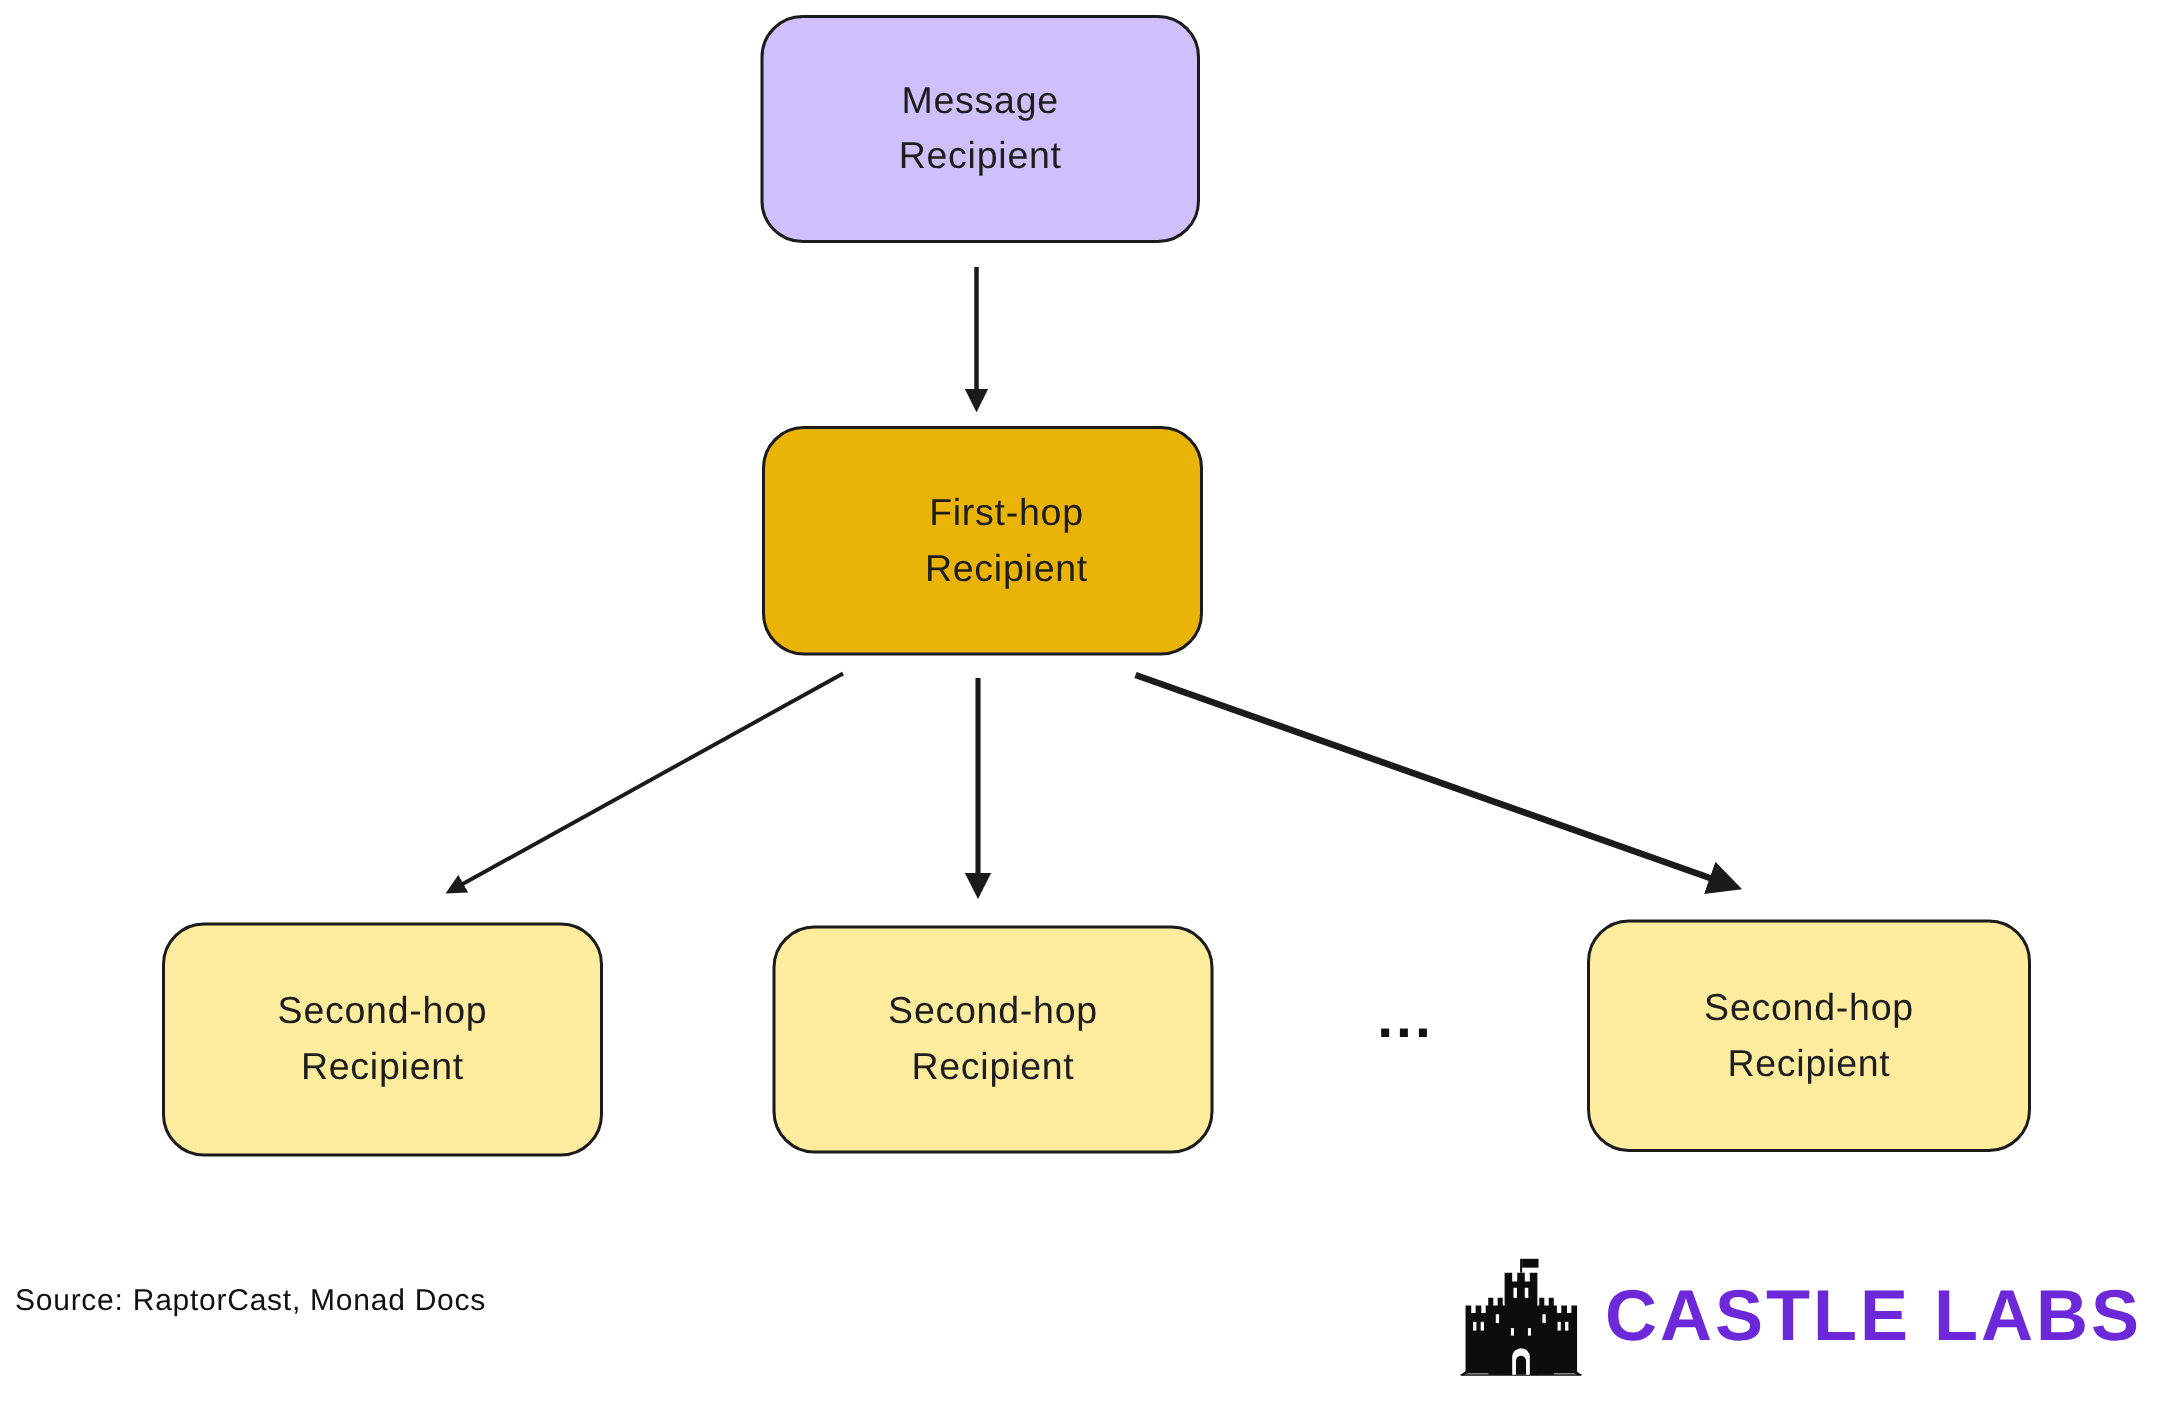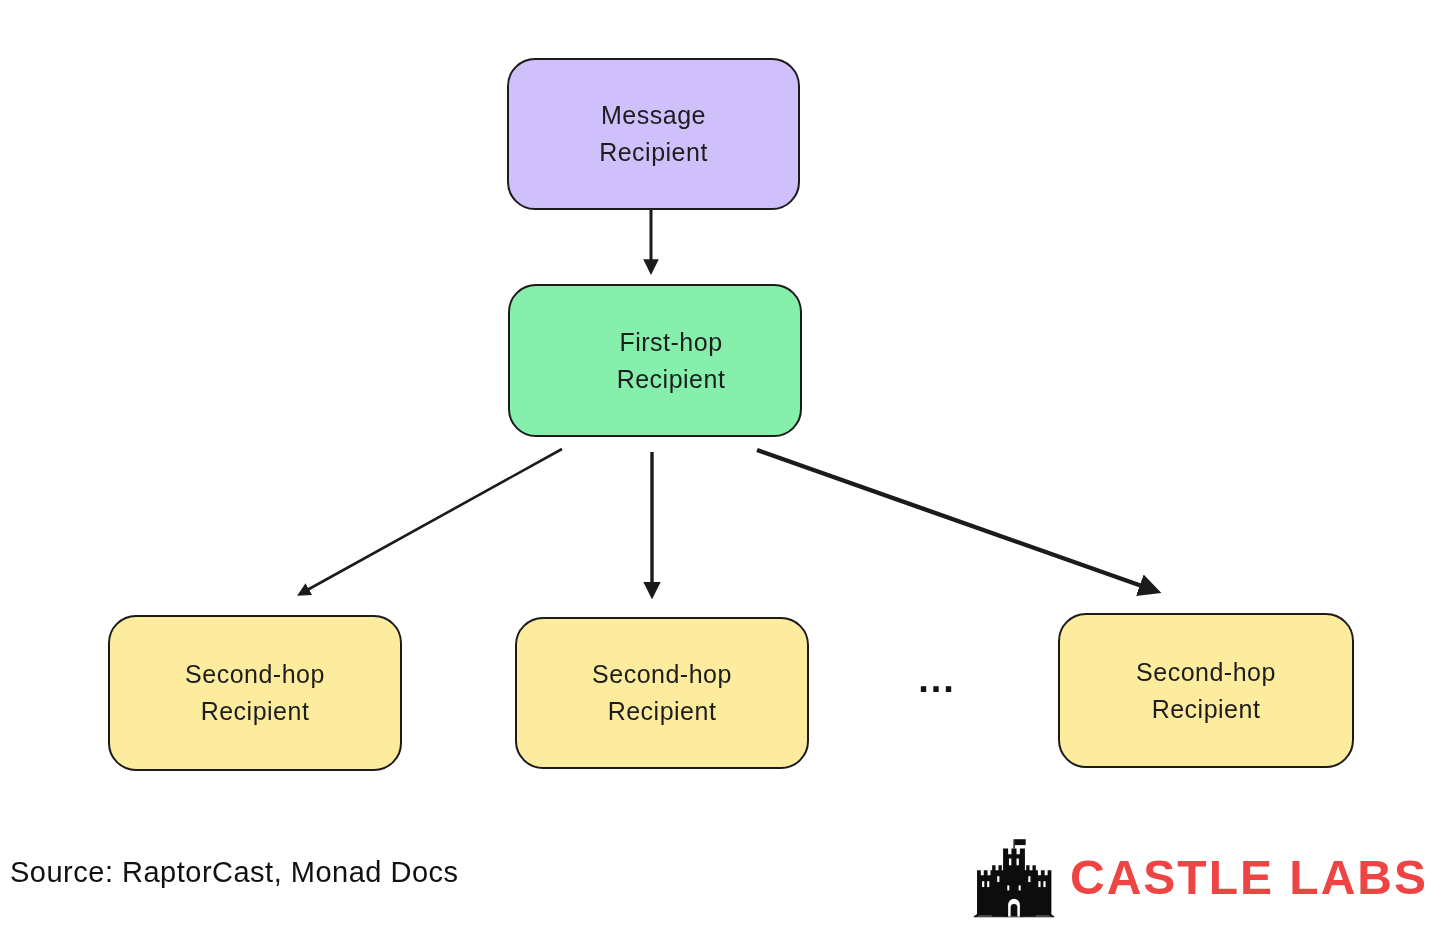"Message" #node-originator { margin-top: 48px -> none }
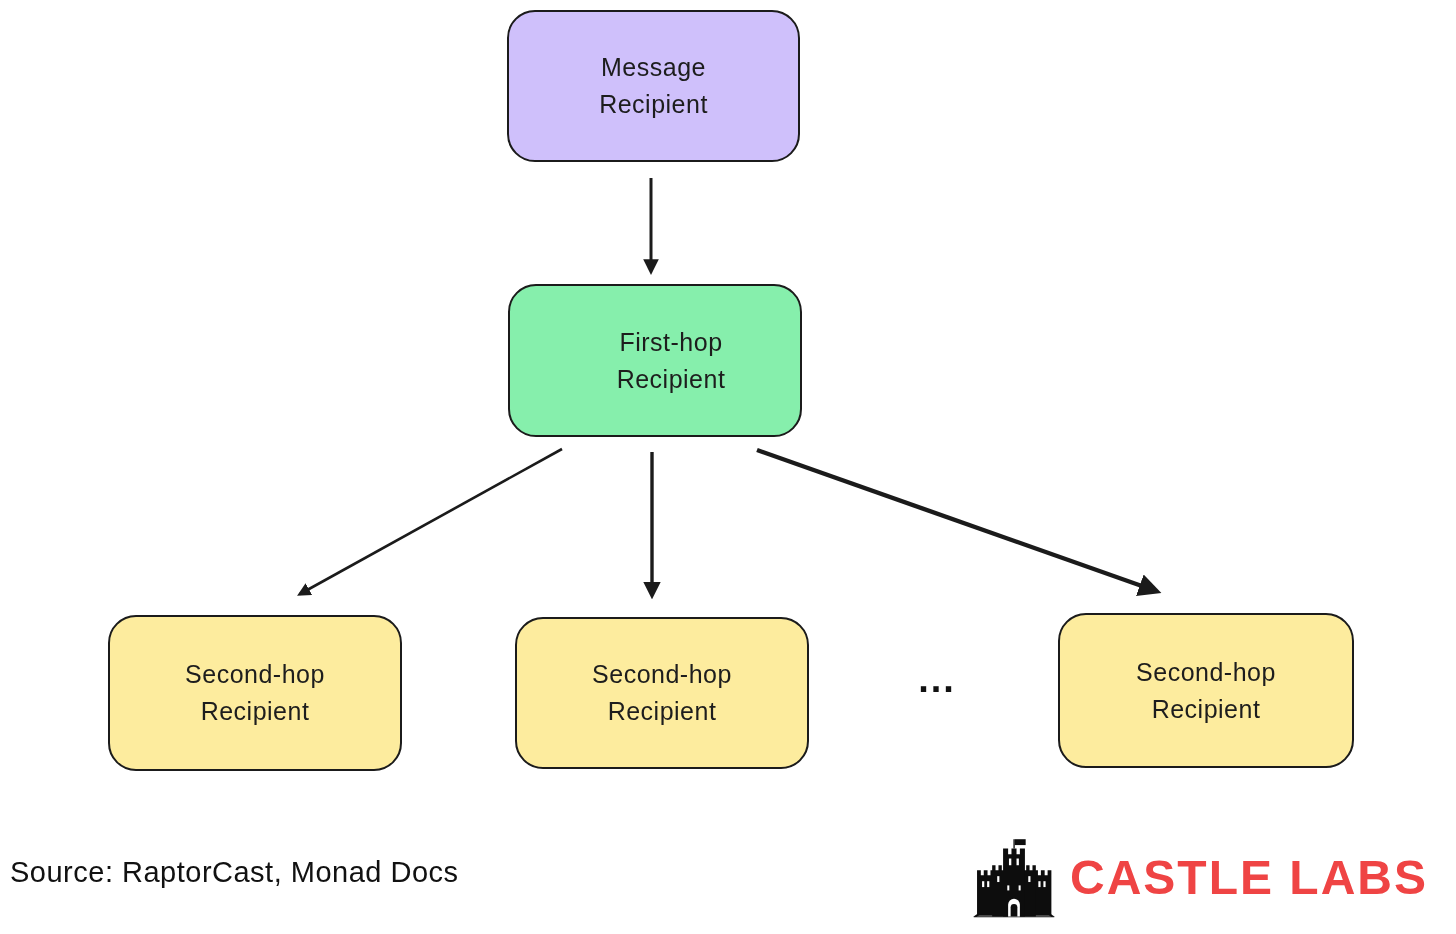"First-hop" div.node { background-color: #86efac -> #eab308 }
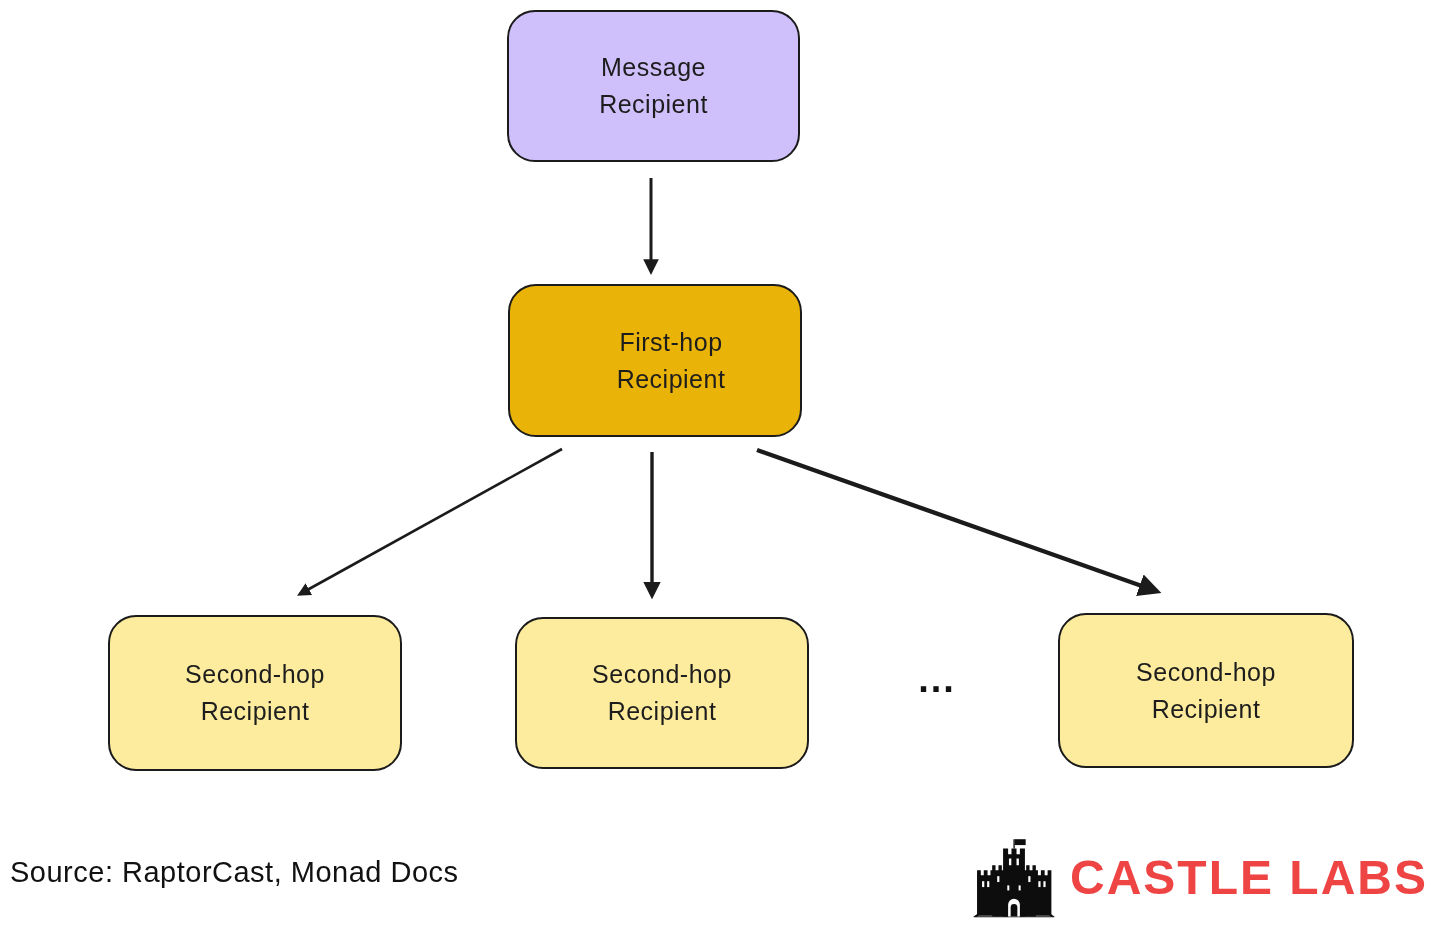"Source: RaptorCast, Monad Docs" .source-note { font-size: 29px -> 20px }
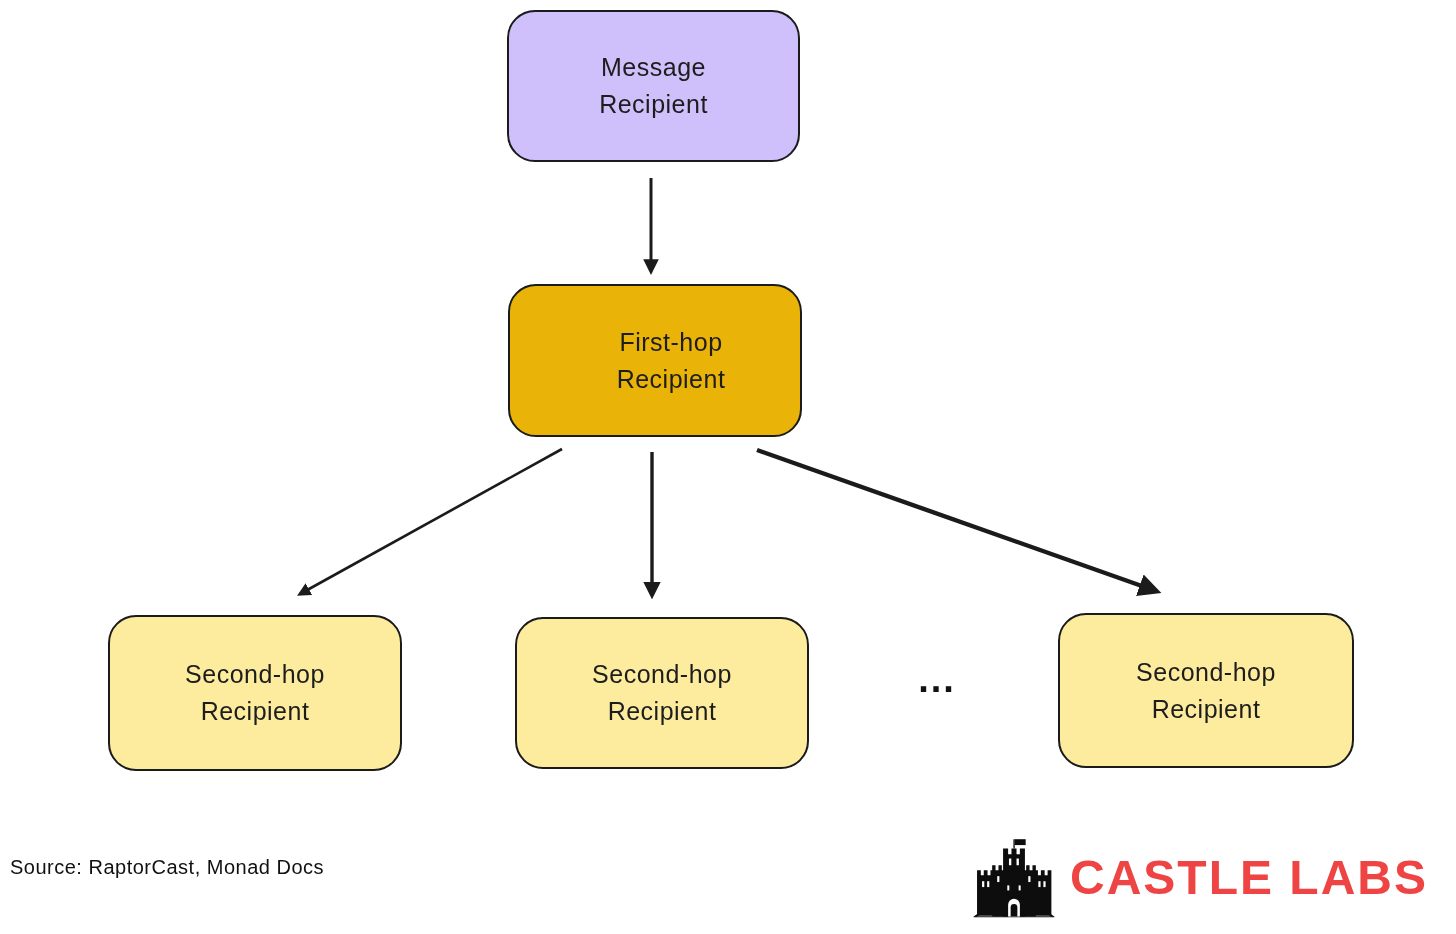"CASTLE LABS" .brand-name { color: #ef4444 -> #6d28d9 }
